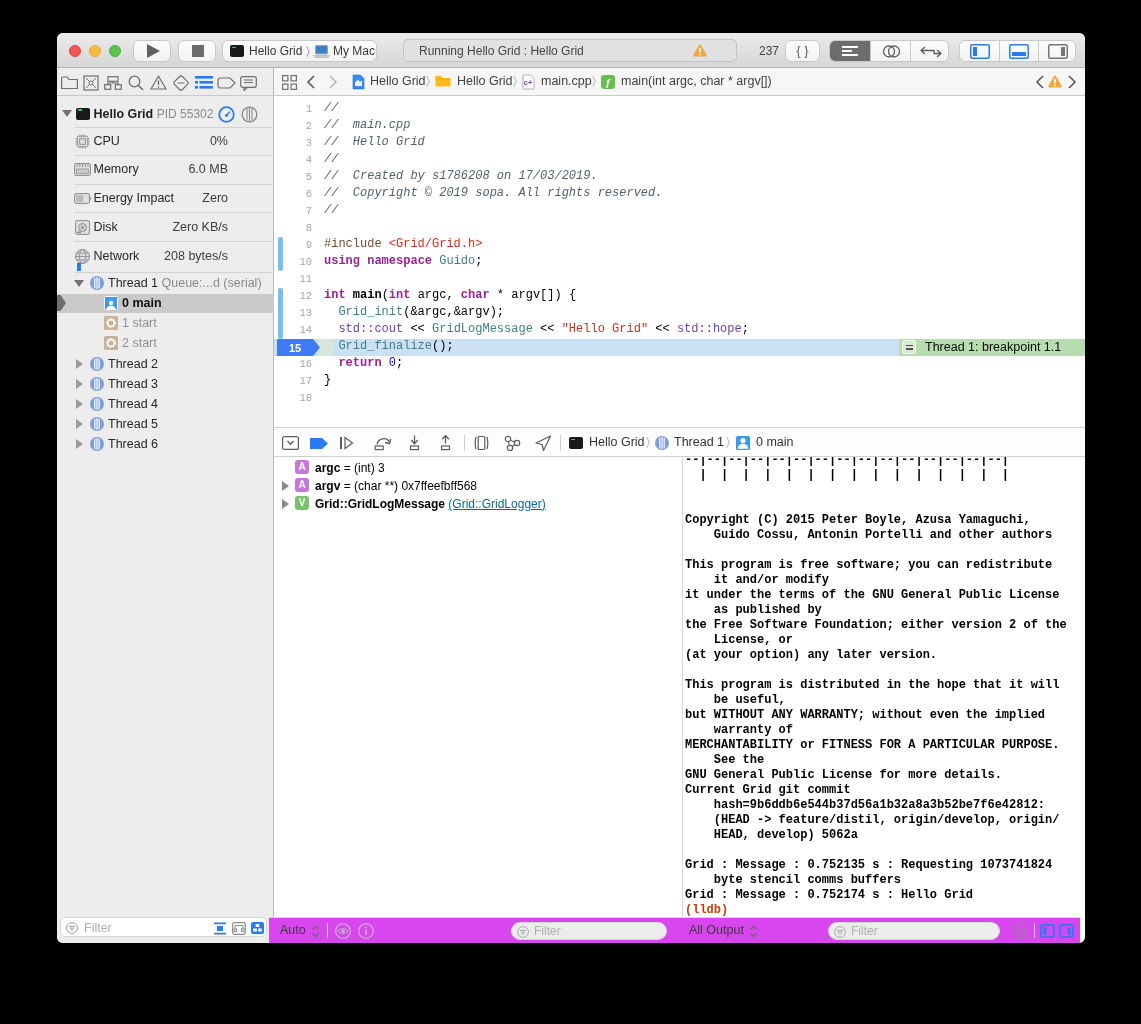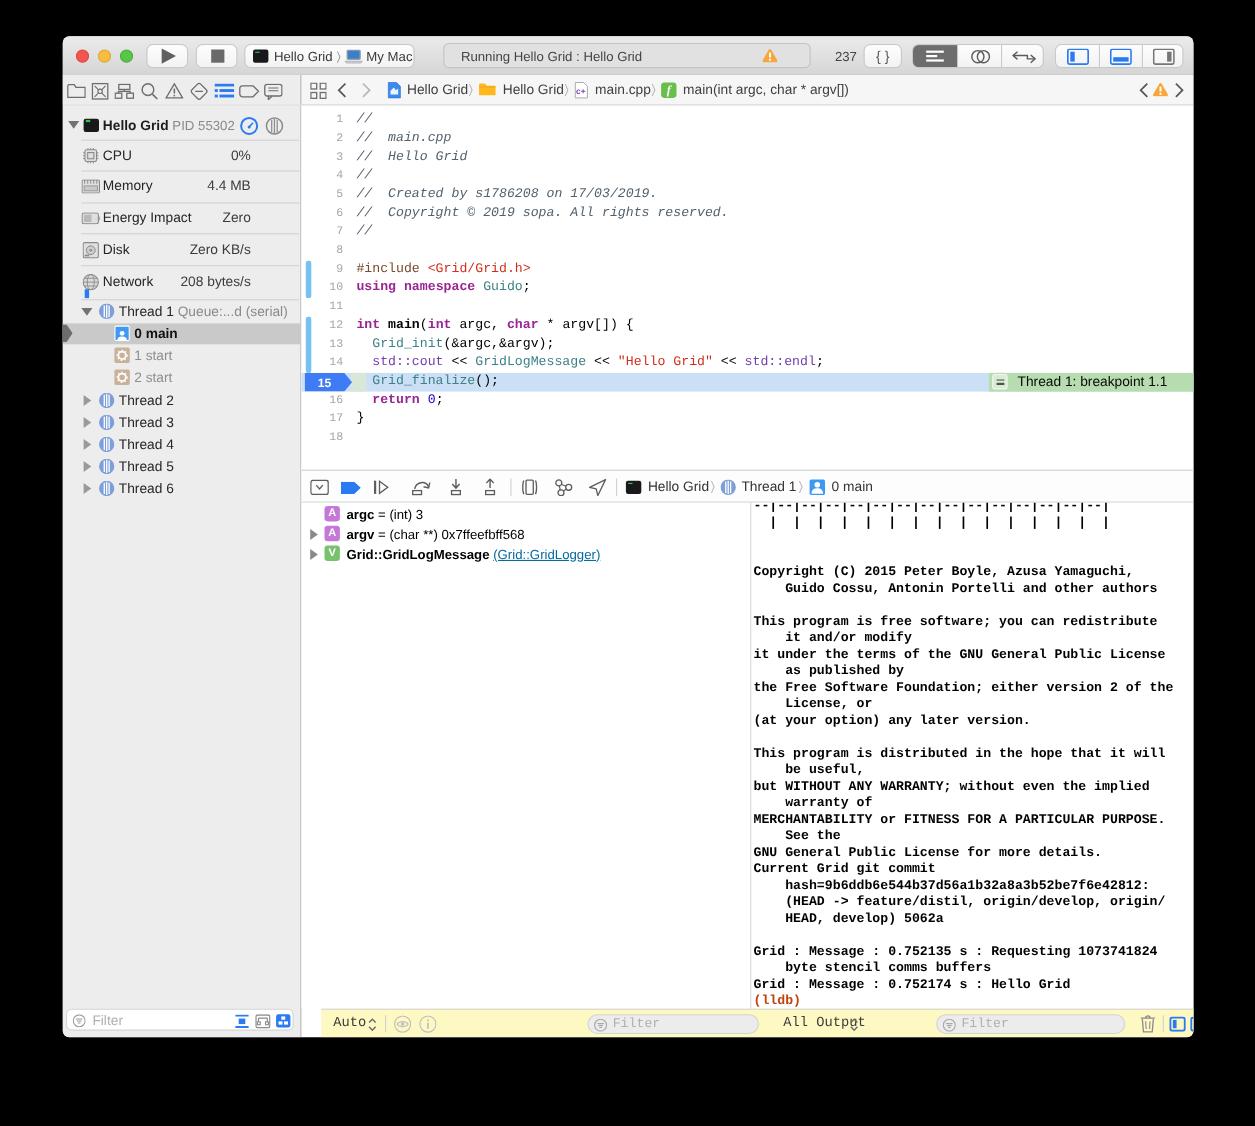"4.4 MB" span.sval { text: 4.4 -> 6.0 }
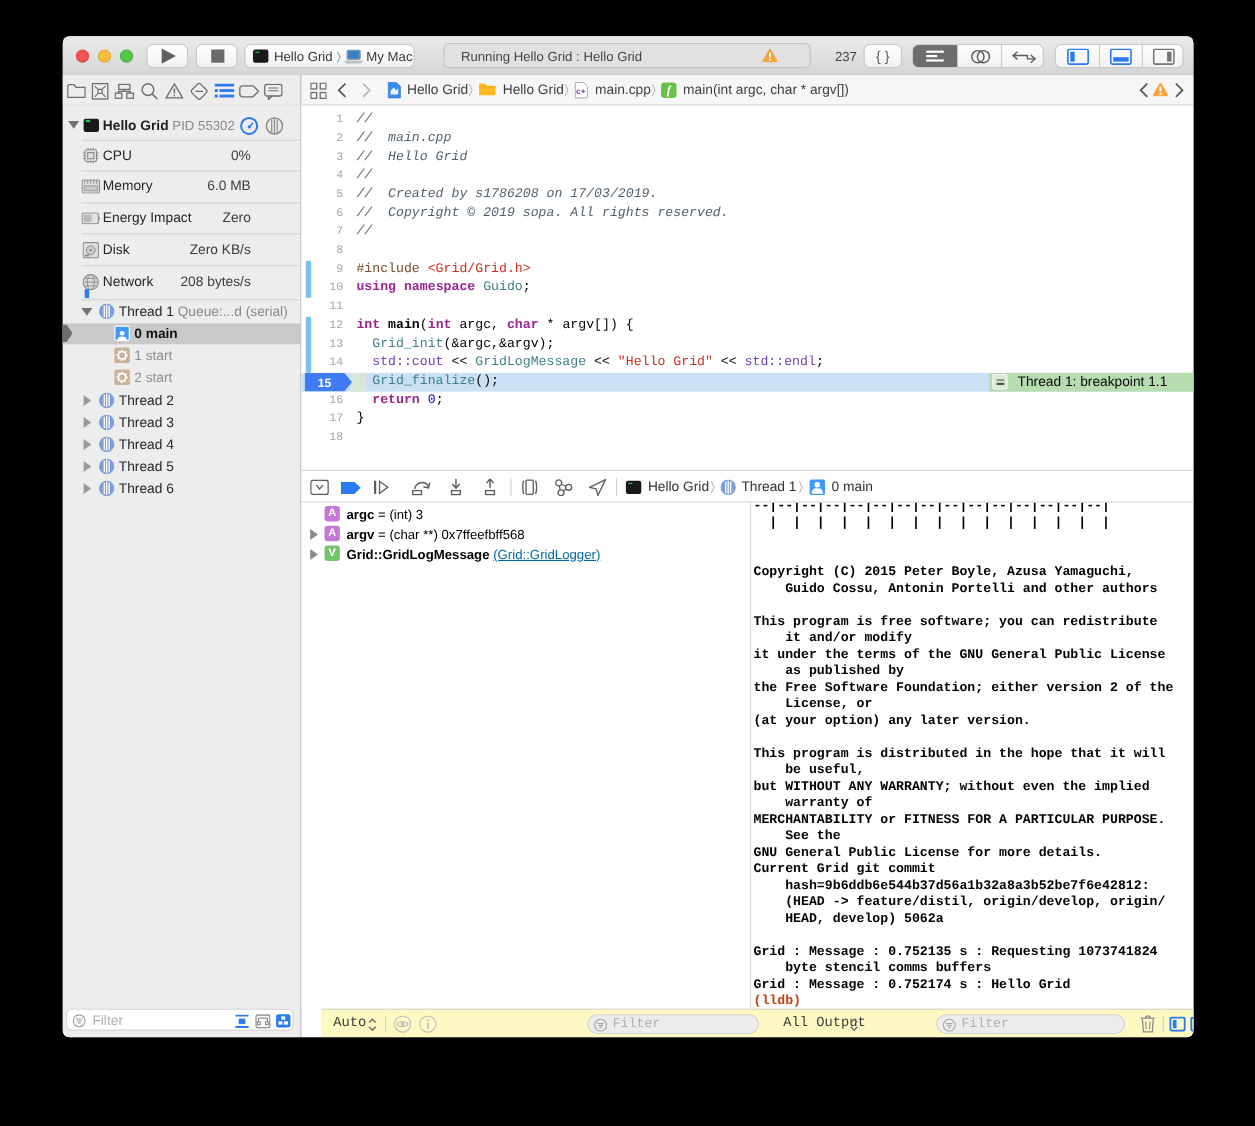"std::endl" span.std { text: std::endl -> std::hope }
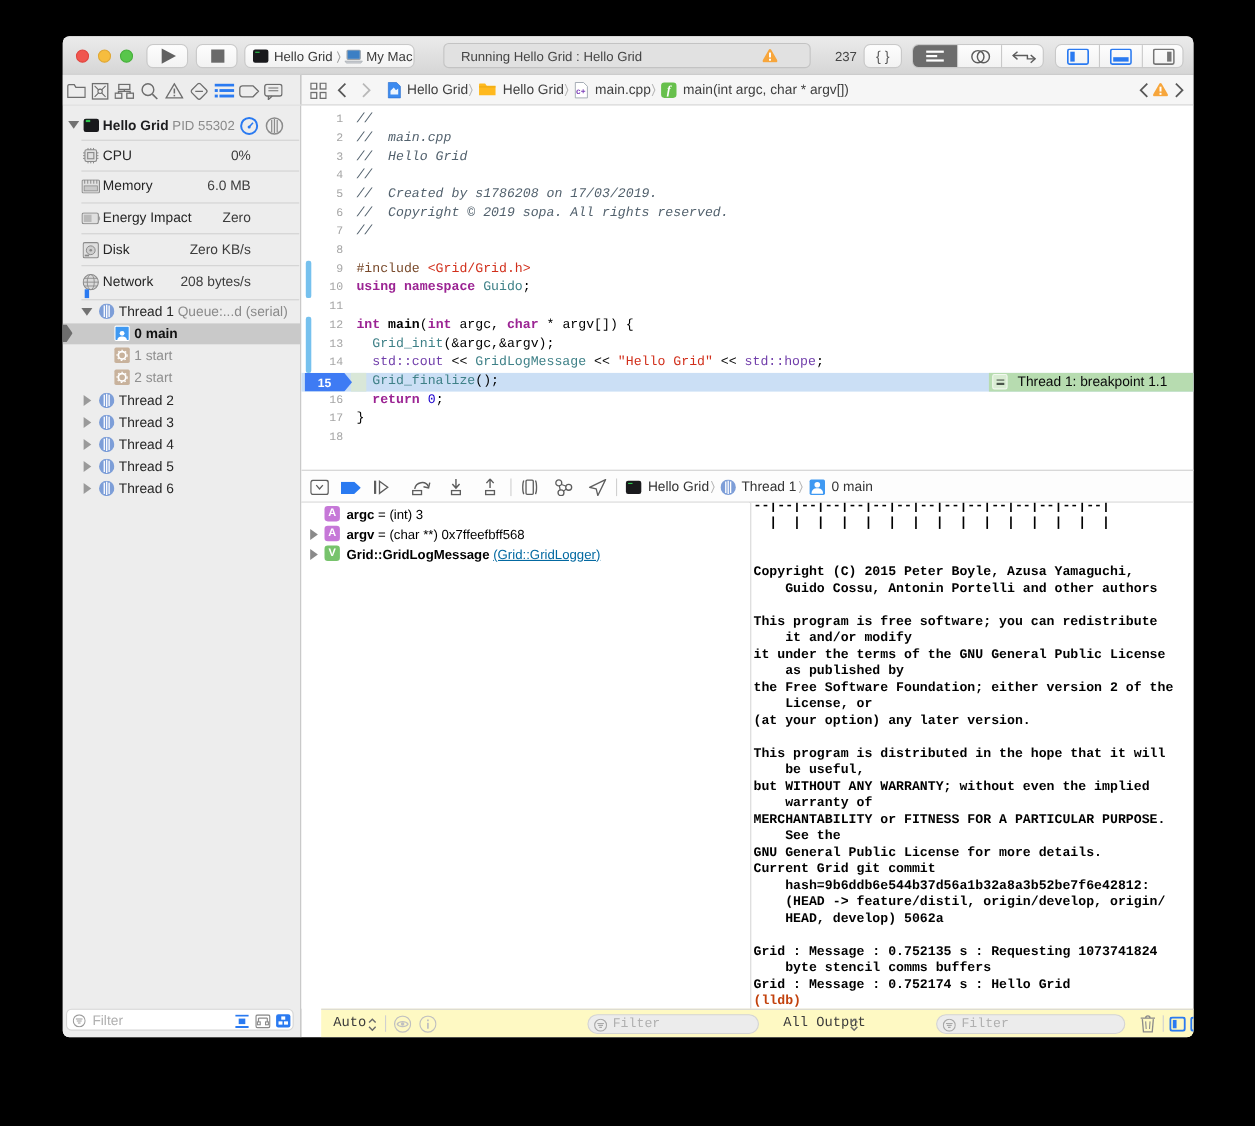"Auto" #botbar { background: #fef9c3 -> #d946ef; font-family: Liberation Mono, monospace -> none; left: 235px -> 212px }
